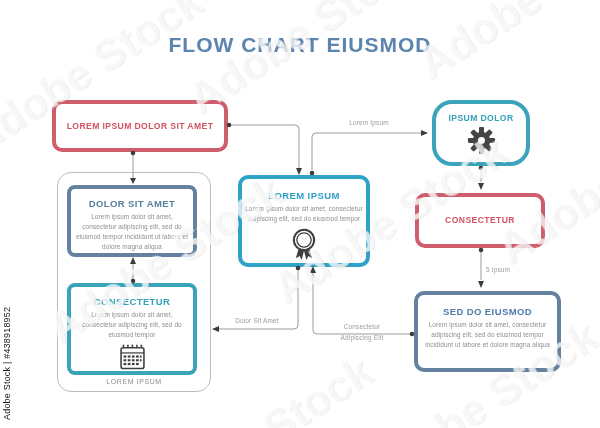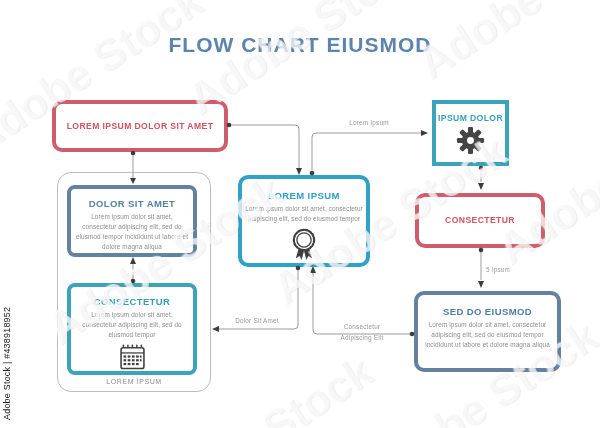"IPSUM DOLOR" .n-gear { border-radius: 0 -> 20px; width: 77px -> 98px }
